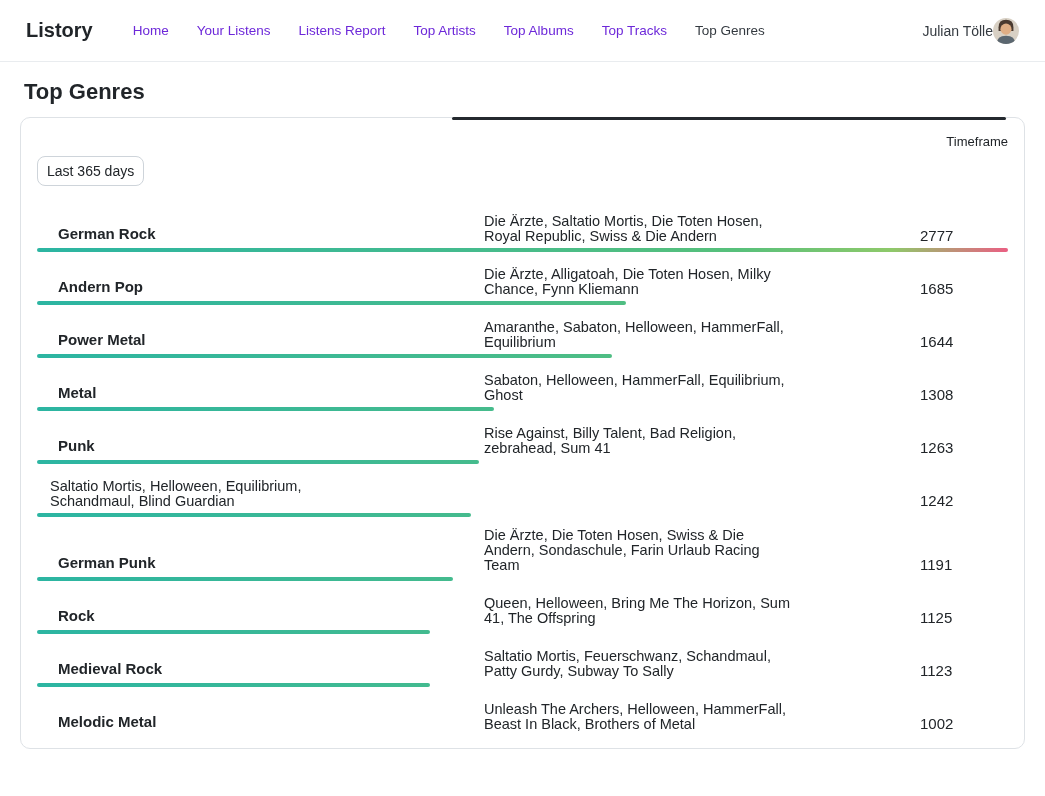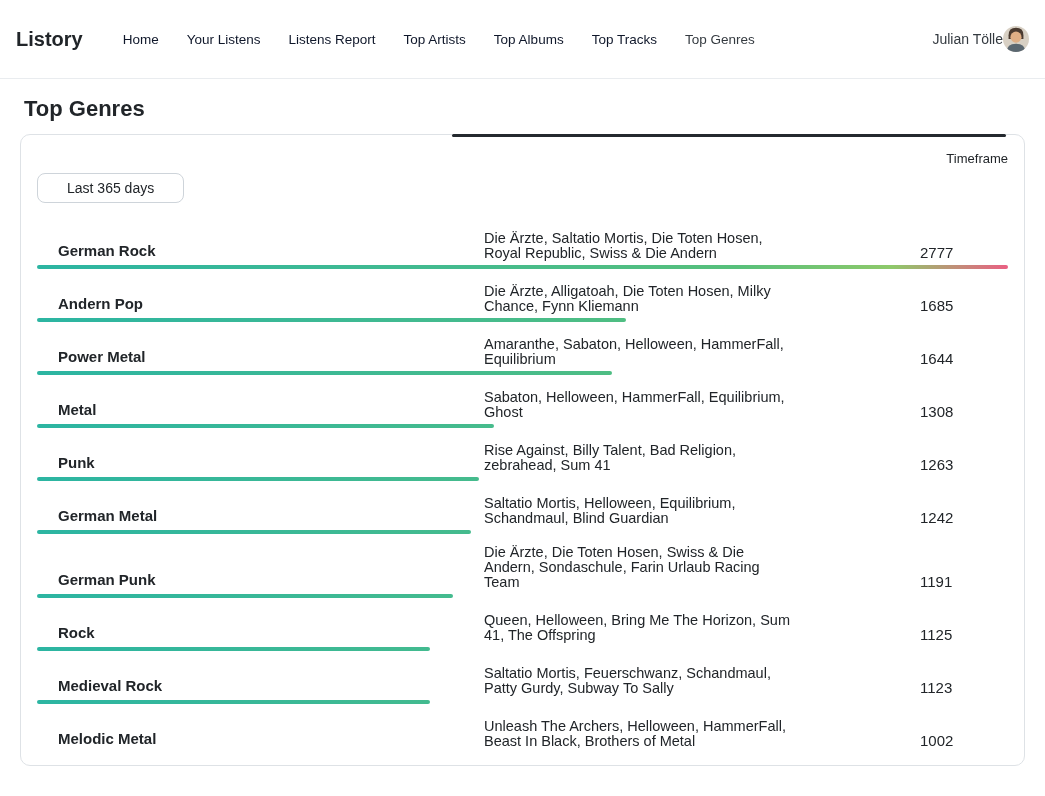"Listory" .navbar { height: 79px -> 62px; padding: 0 16px -> 0 26px }
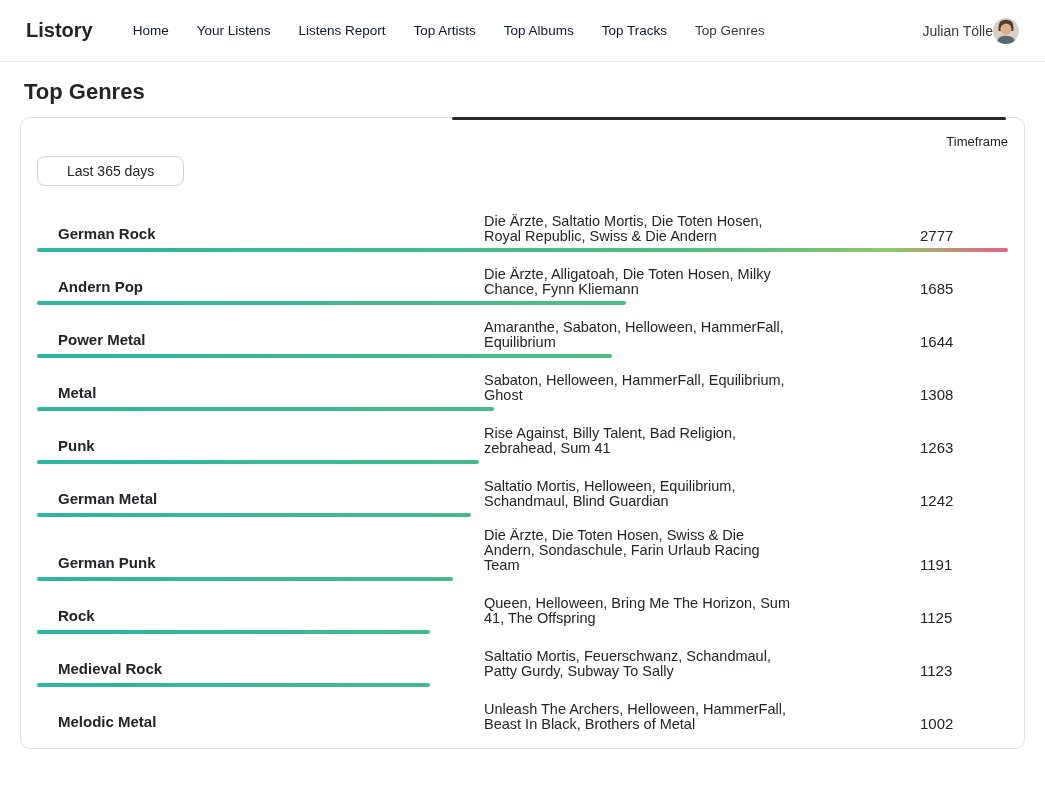"Home" .nav-link { color: #0f172a -> #6d28d9 }
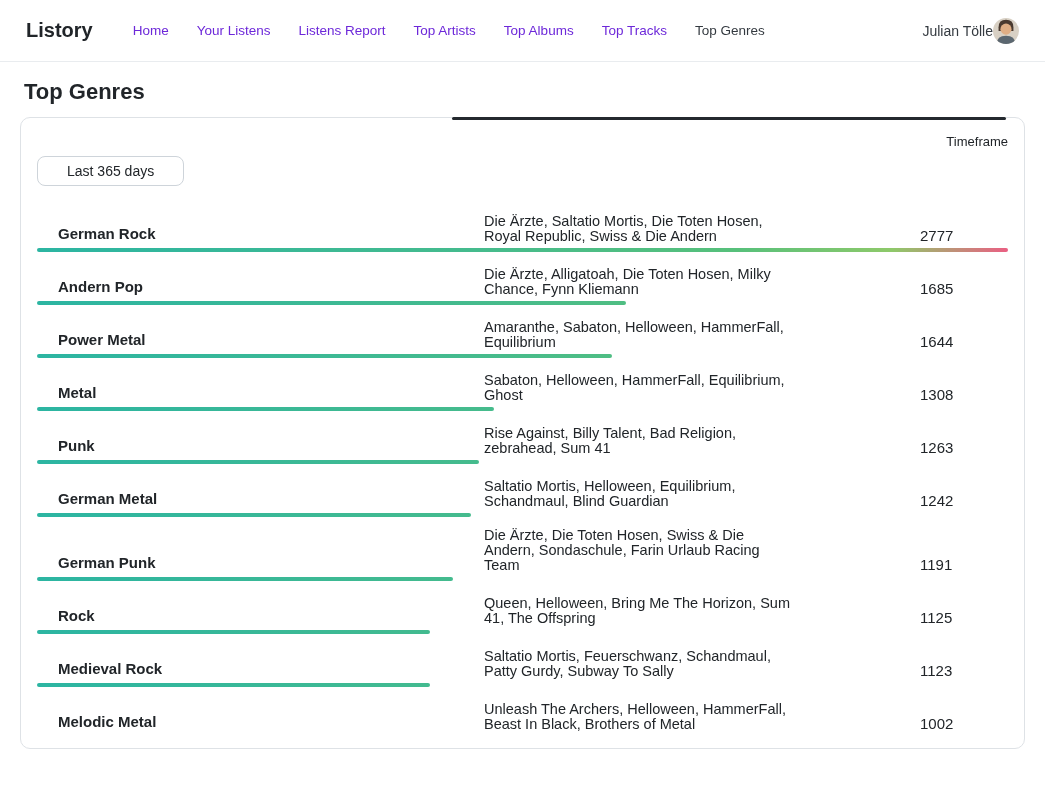"Last 365 days" .tf-select { padding: 6px 29px -> 6px 9px }
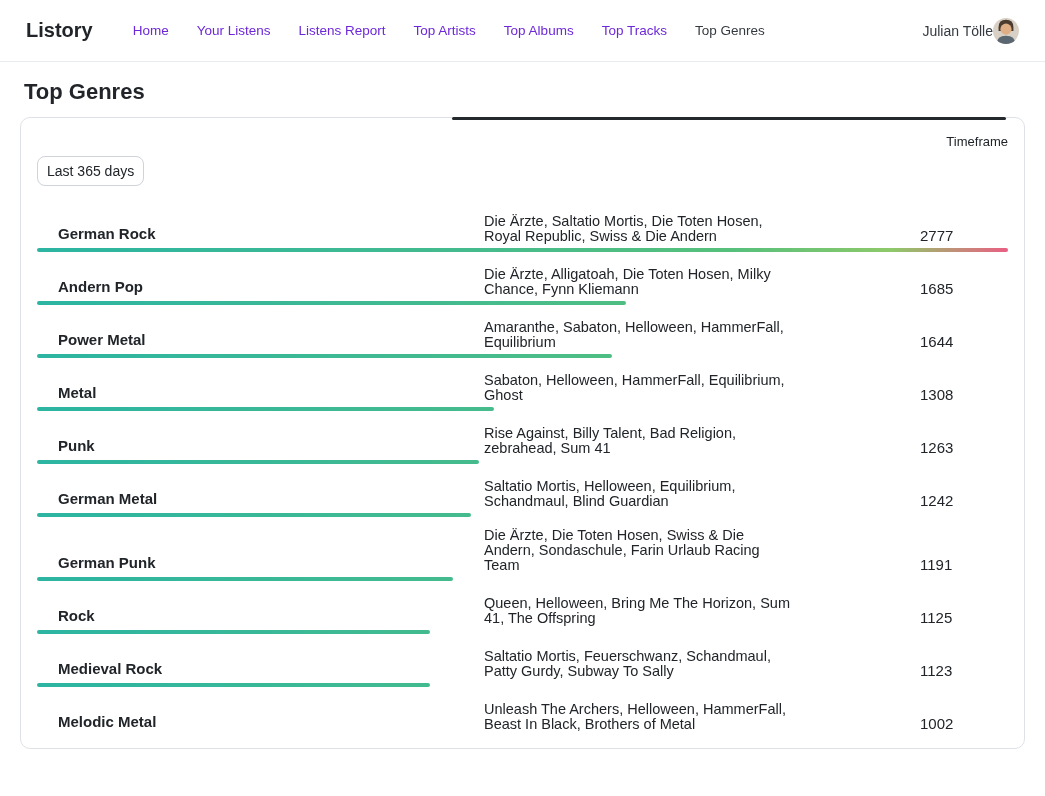"German Metal" div.cell-genre { html: <div>German Metal</div> -> none }
